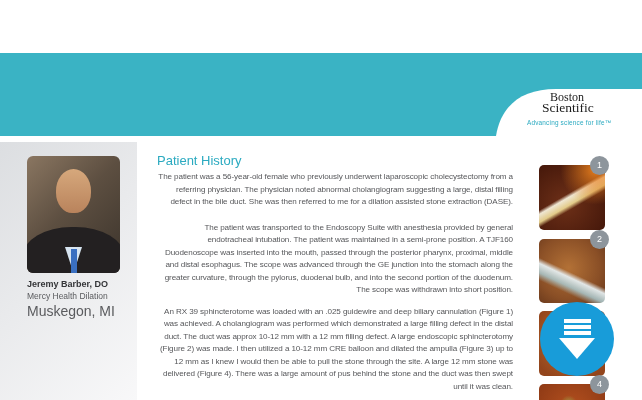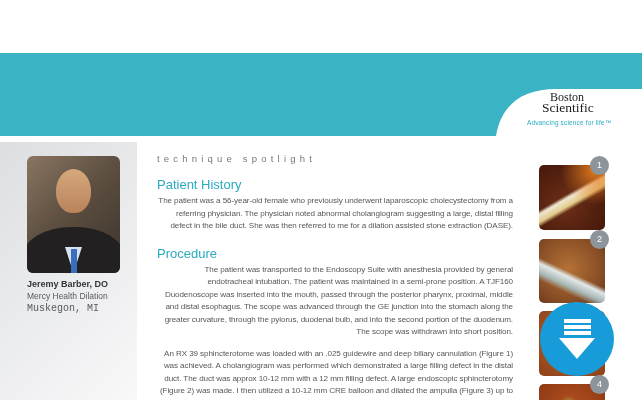"technique spotlight" div.eyebrow { html: <div>technique spotlight</div> -> none }
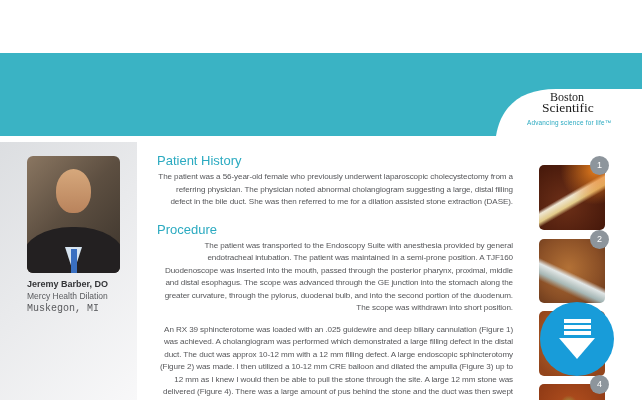"Procedure" h2.sec-heading { html: <h2>Procedure</h2> -> none }
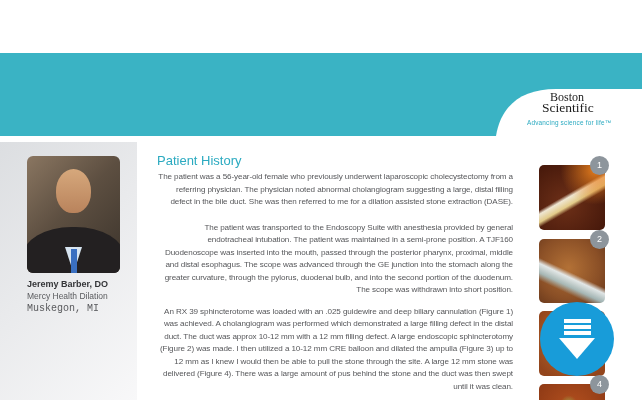"Muskegon, MI" .aff2 { font-family: Liberation Mono, monospace -> none; font-size: 10px -> 14px }
